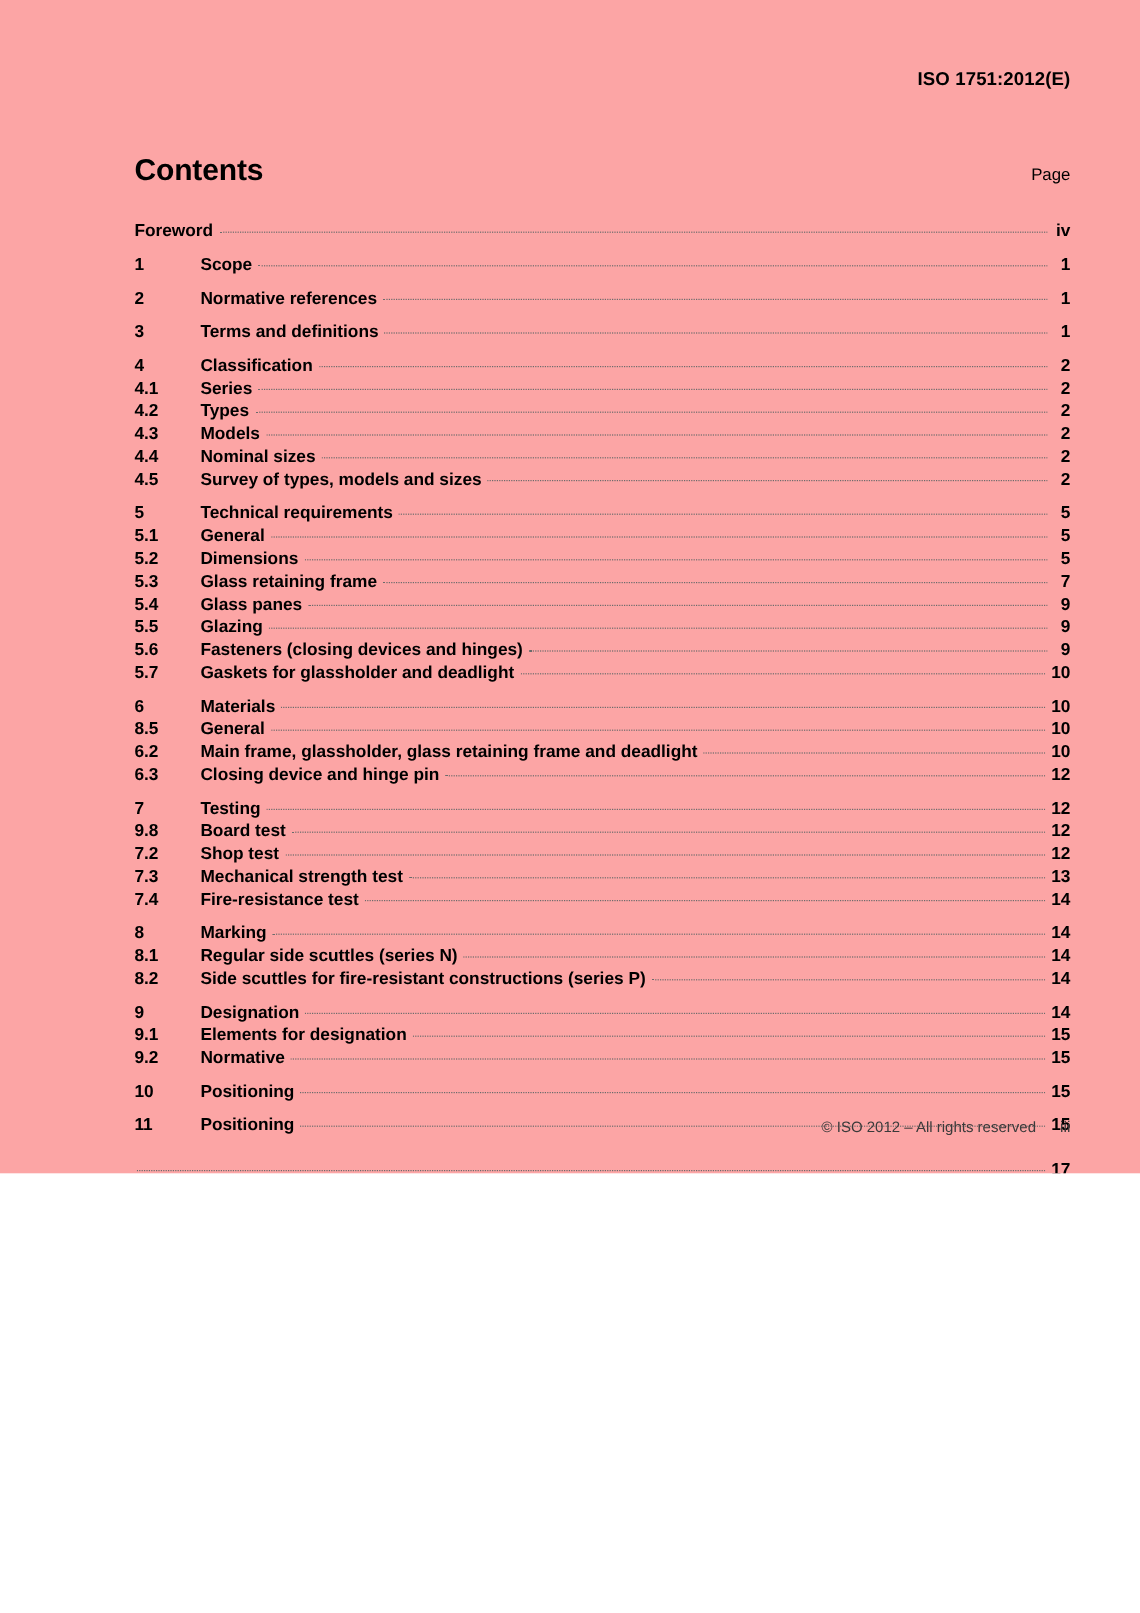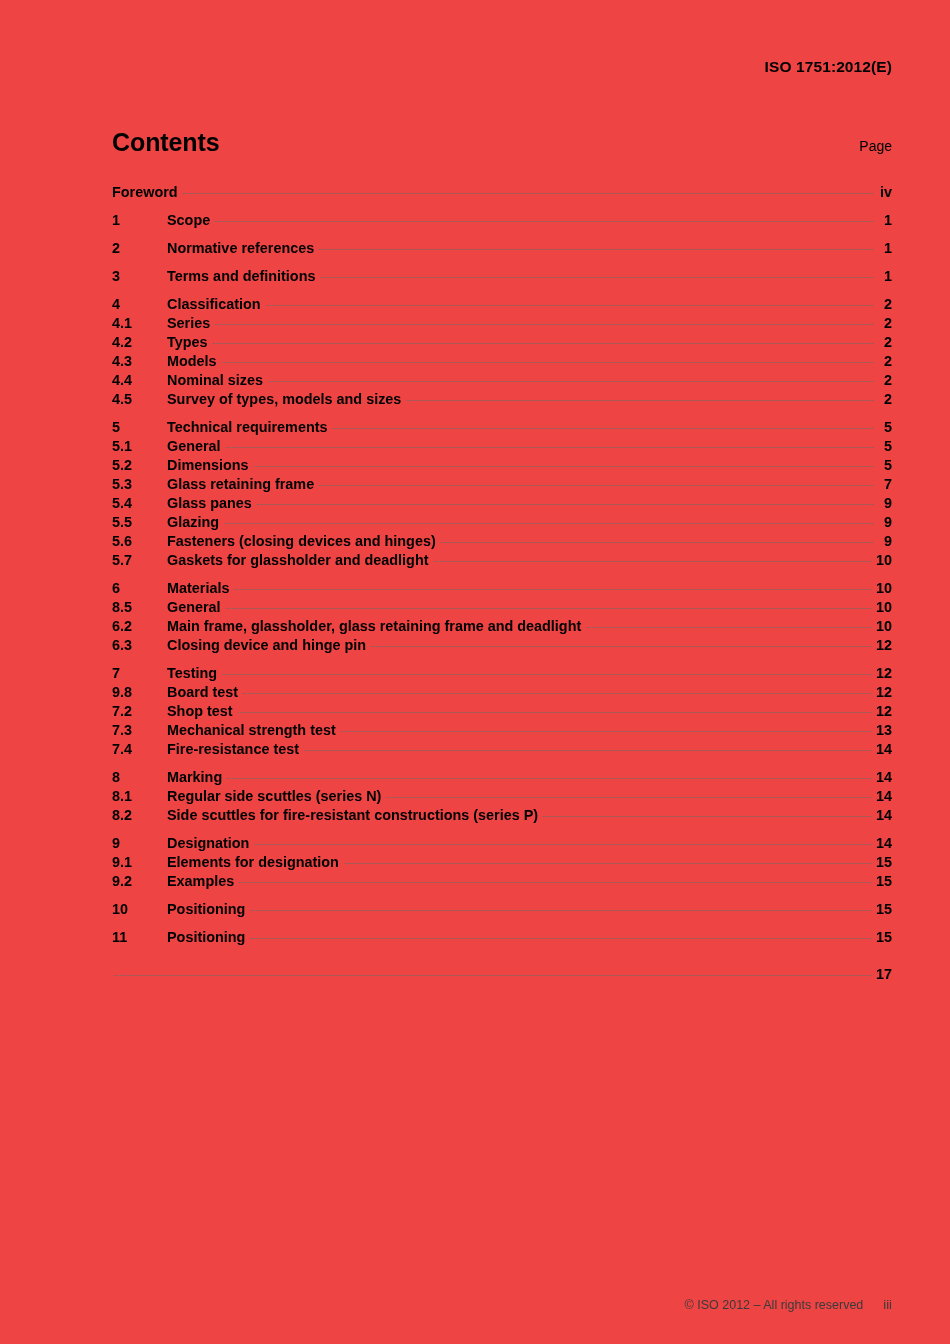"ISO 1751:2012(E)" .page { background: #ef4444 -> #fca5a5; height: 1344px -> 978px }
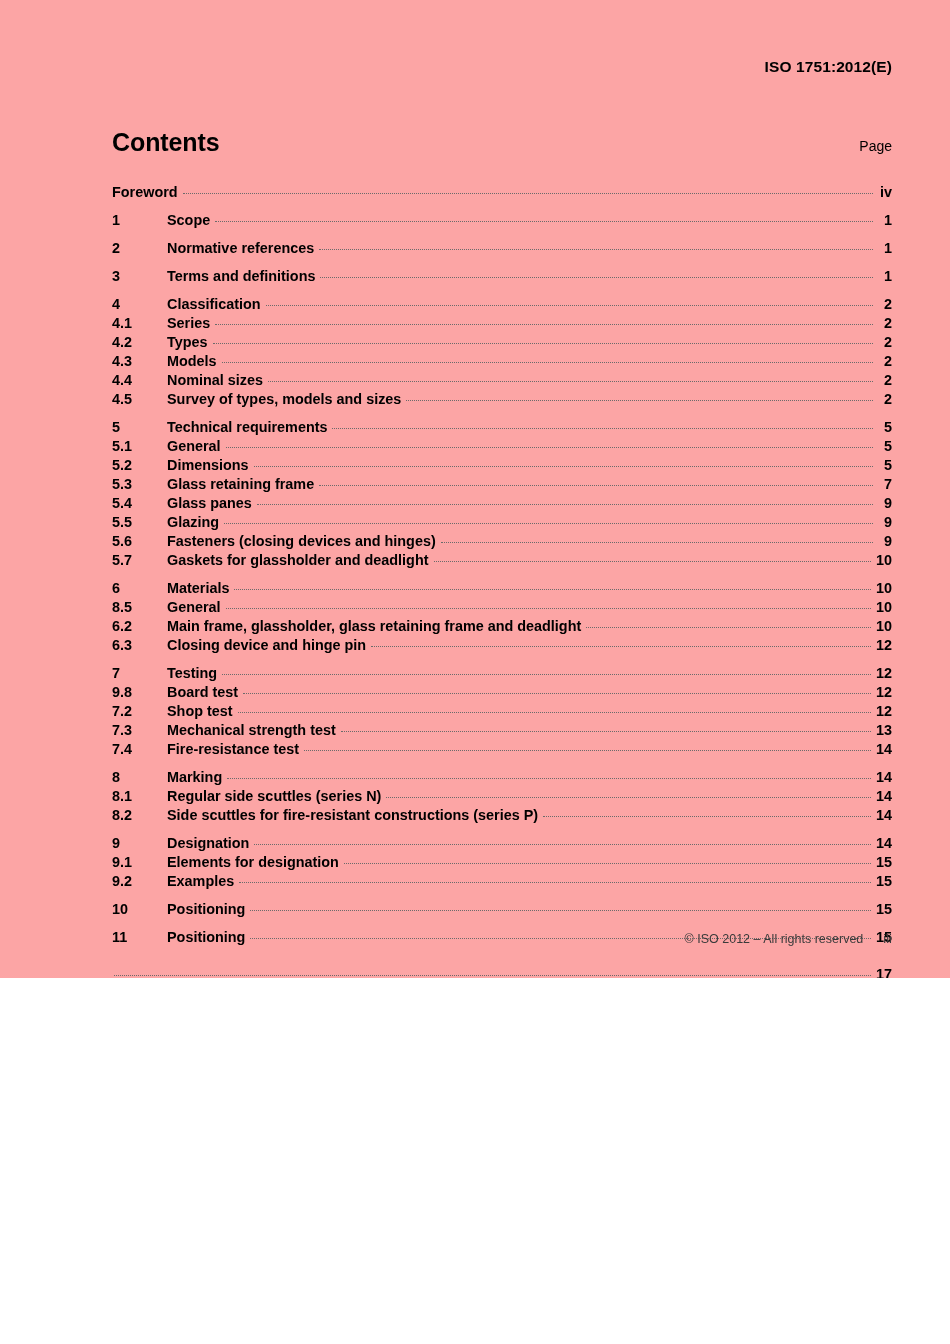"Examples" span.toc-text { text: Examples -> Normative }
